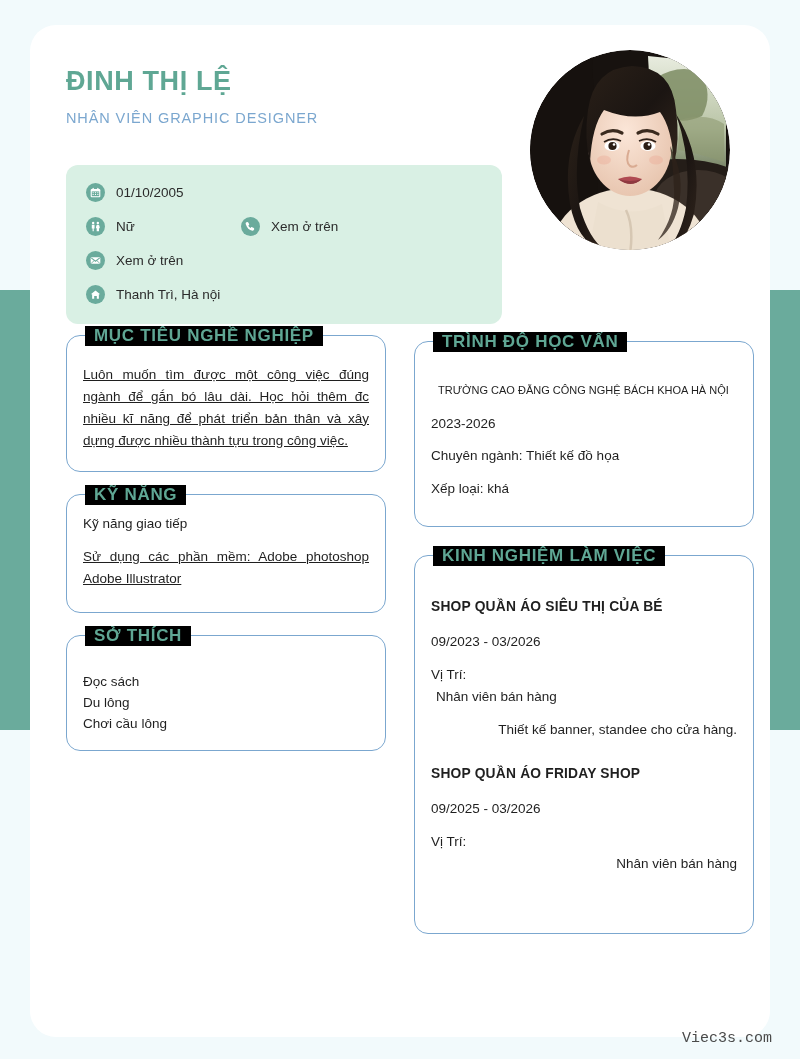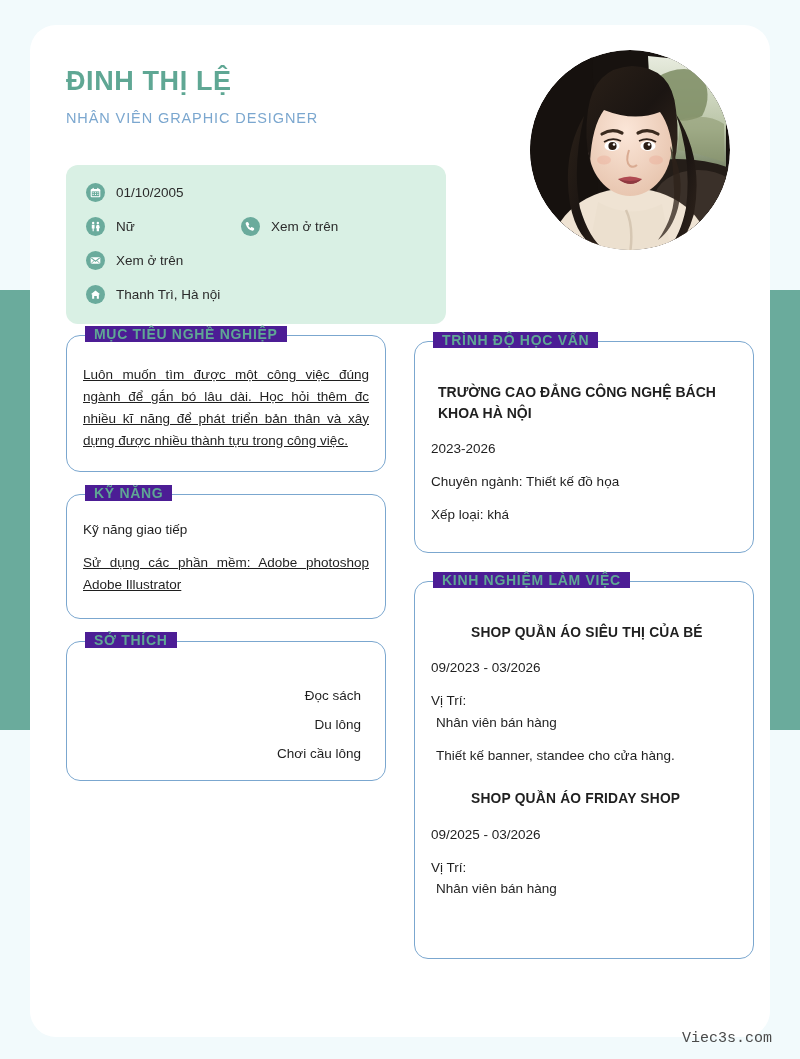"01/10/2005" .contact-box { width: 380px -> 436px }
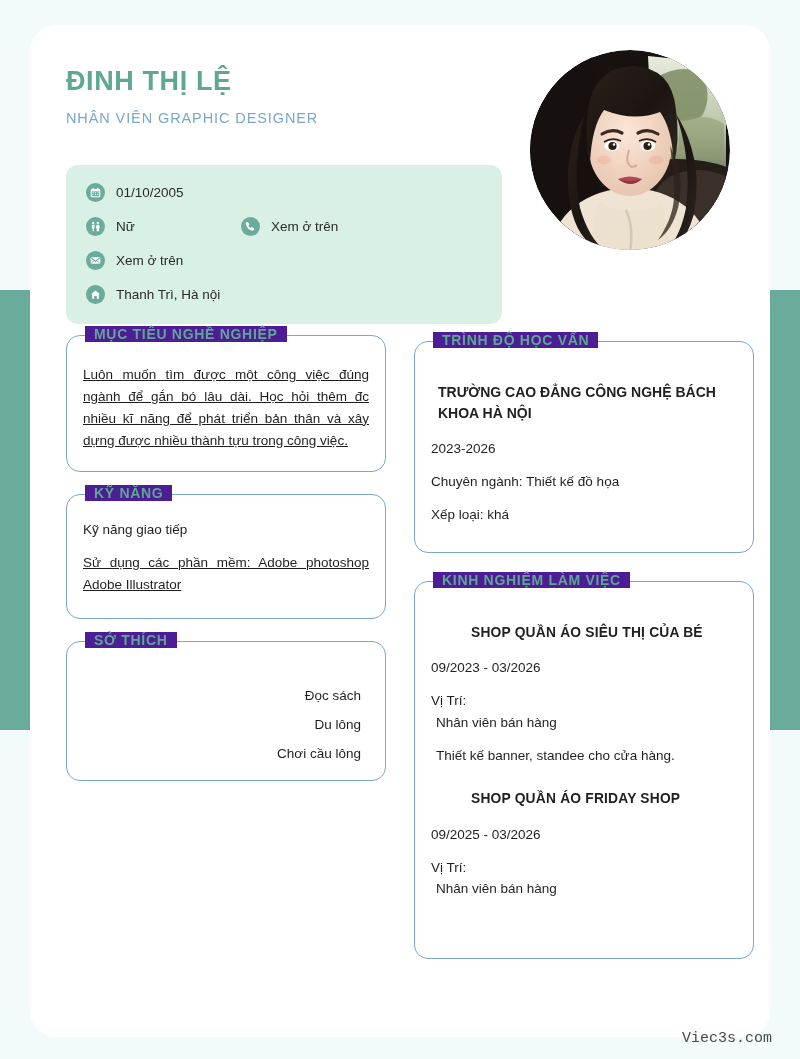"MỤC TIÊU NGHỀ NGHIỆP" .section > .sec-title { background: #4c1d95 -> #000000; font-size: 14px -> 17px }
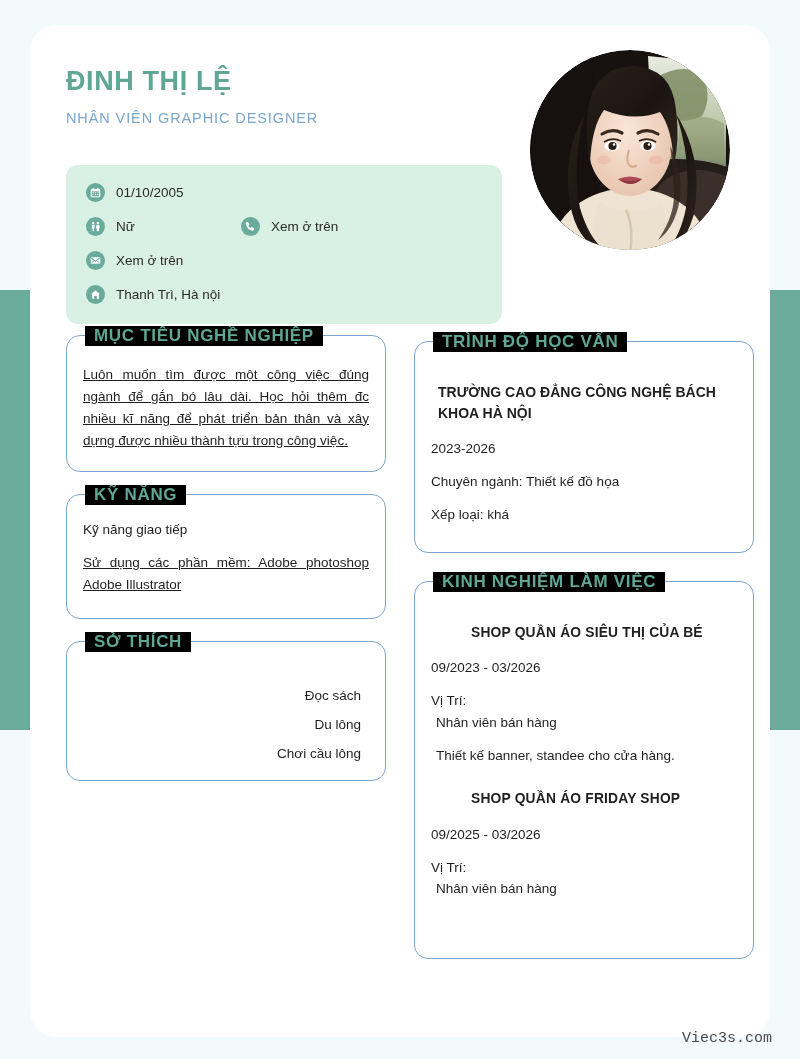"TRƯỜNG CAO ĐẲNG CÔNG NGHỆ" .edu-school { font-size: 14px -> 11px; font-weight: bold -> normal }
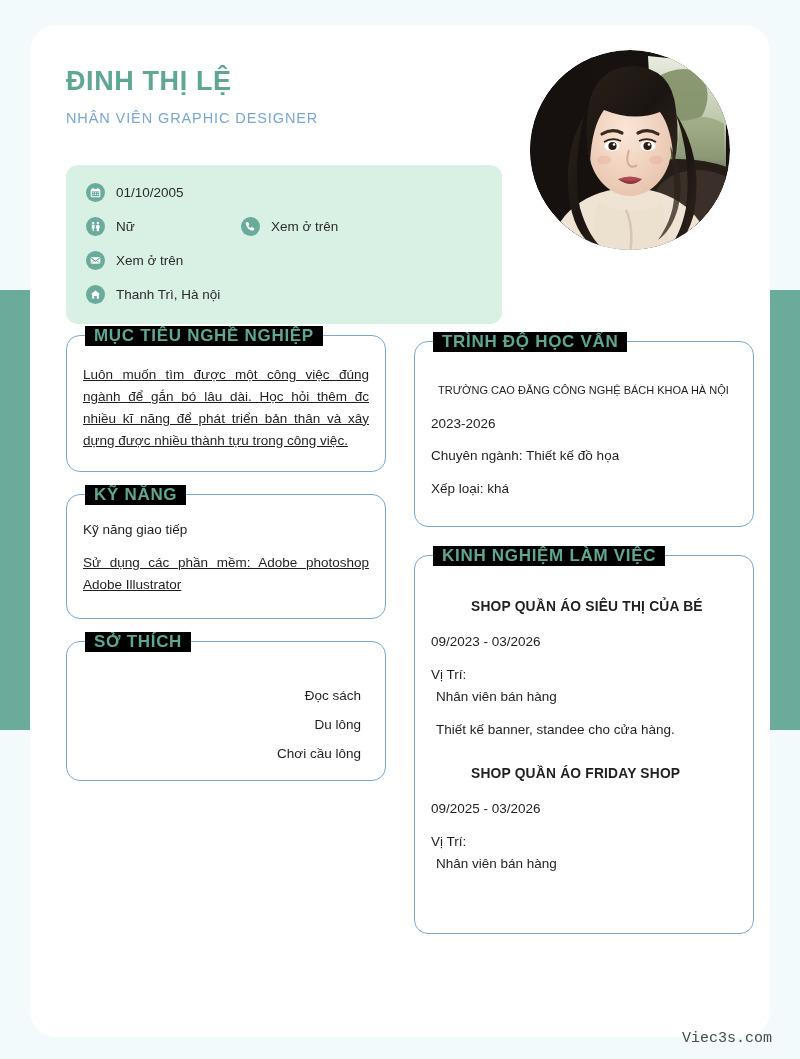"KỸ NĂNG" .sec-skills { padding-top: 24px -> 18px }
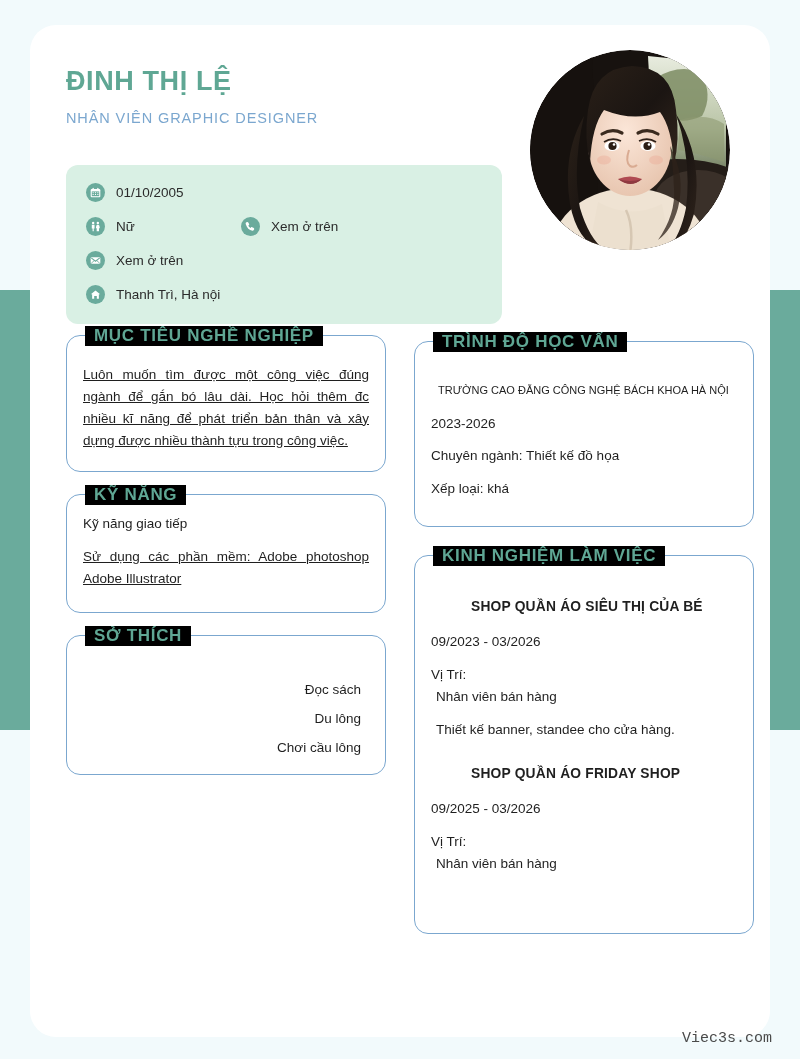"SHOP QUẦN ÁO SIÊU THỊ" .exp-title { margin-left: 40px -> none }
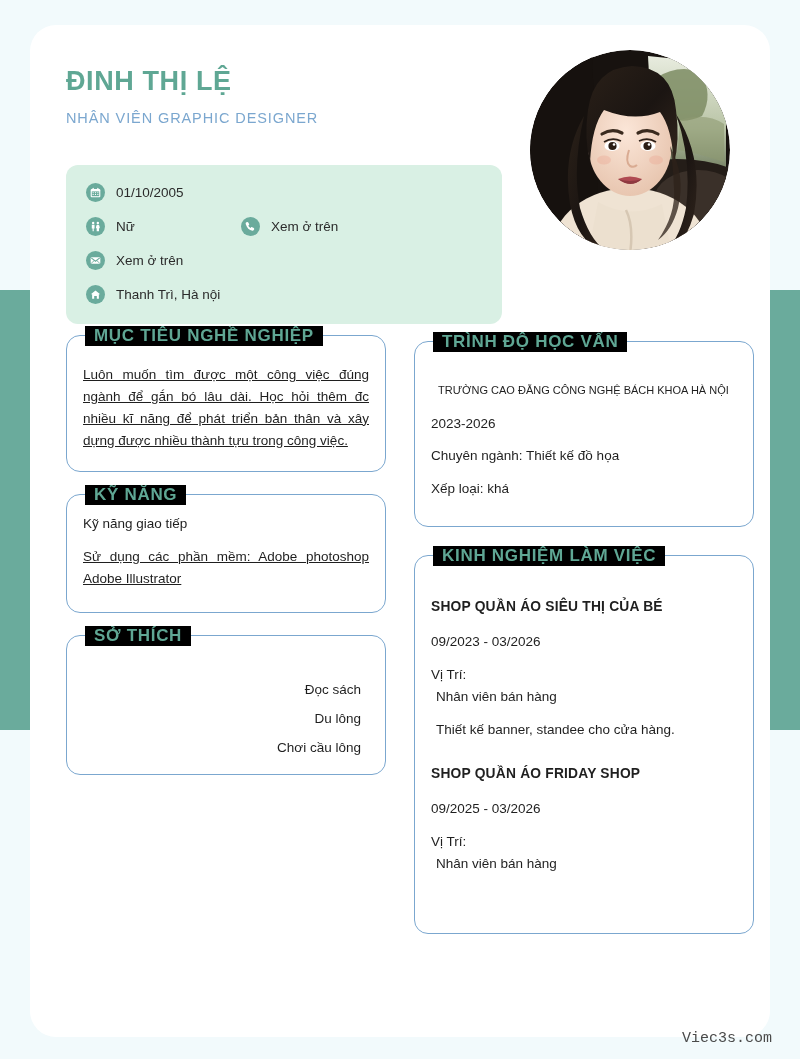"Đọc sách" .tight p { margin: 8px -> 0; text-align: right -> none }
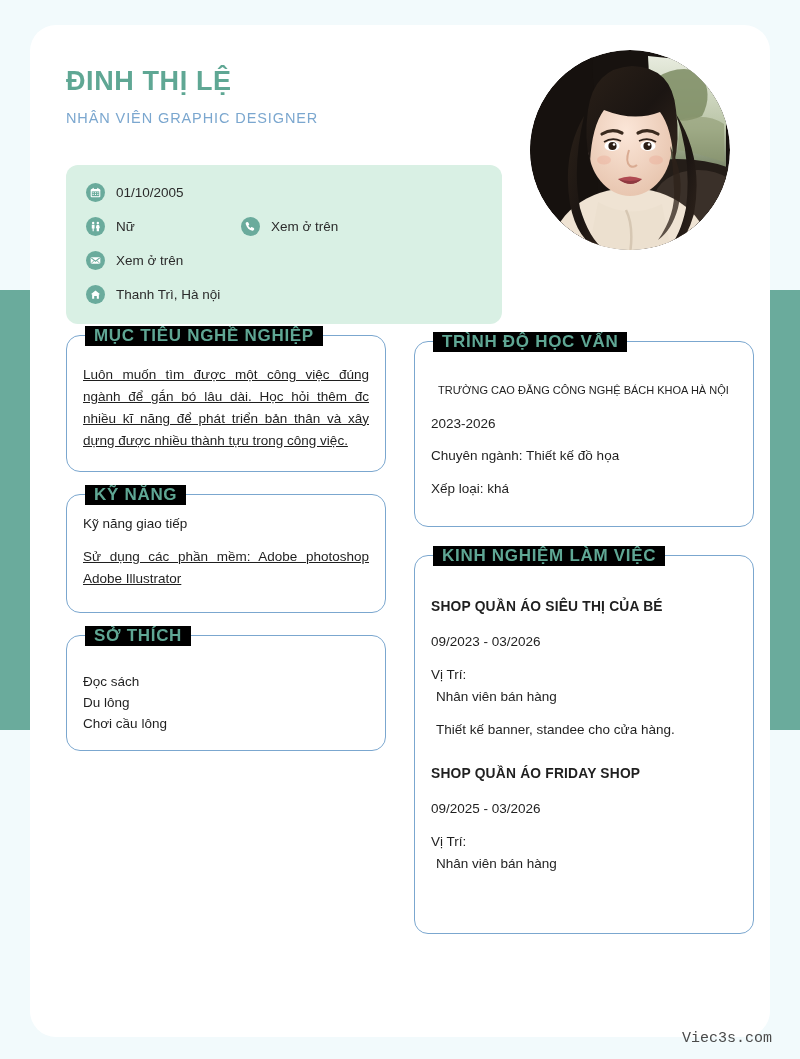"Thiết kế banner, standee cho" .exp-line.last { text-align: none -> right }
